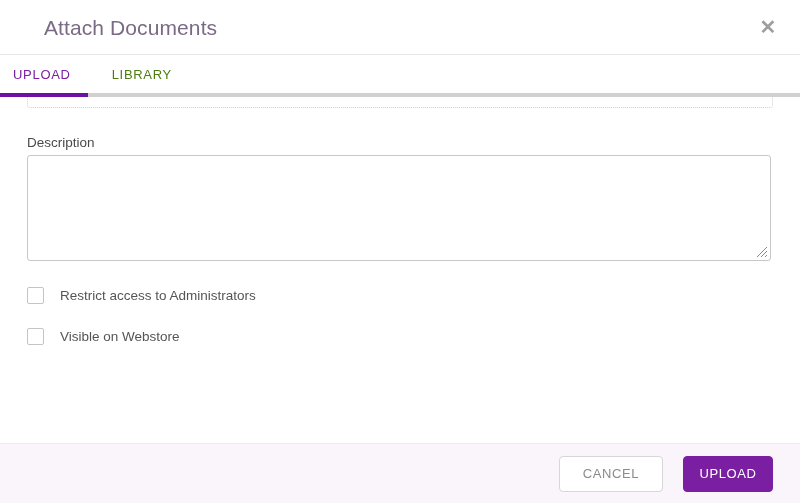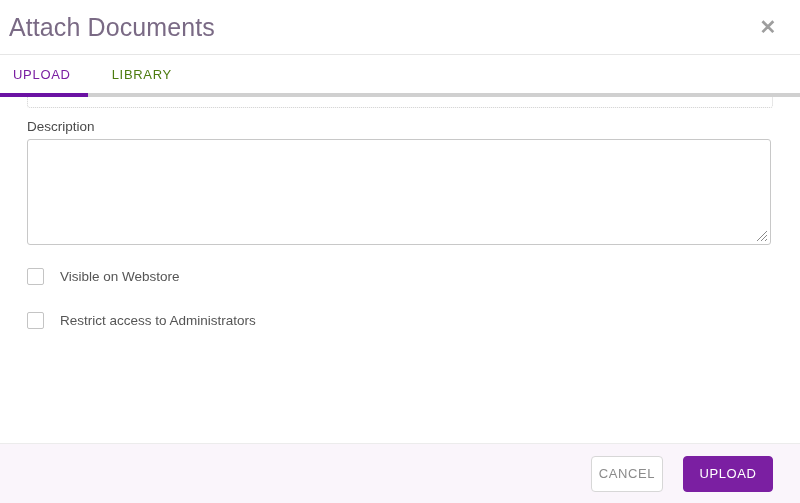"Attach Documents" .modal-title { font-size: 25px -> 21px; margin-left: 9px -> 44px }
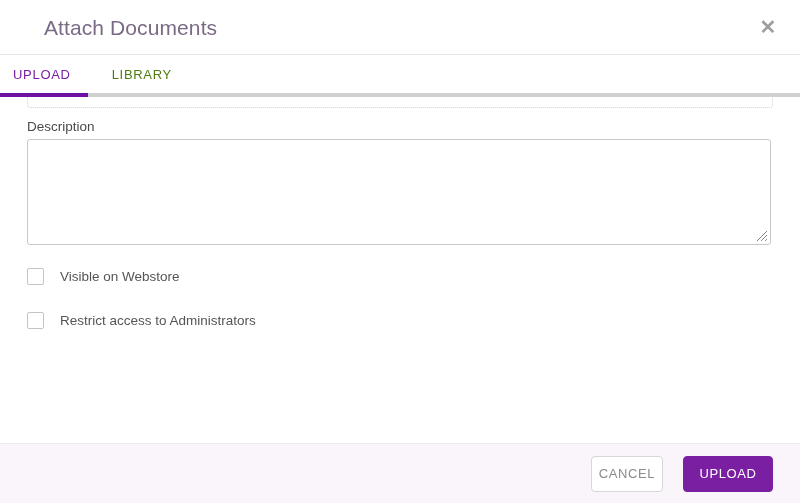"Description" .field-label { margin-top: 11px -> 27px }
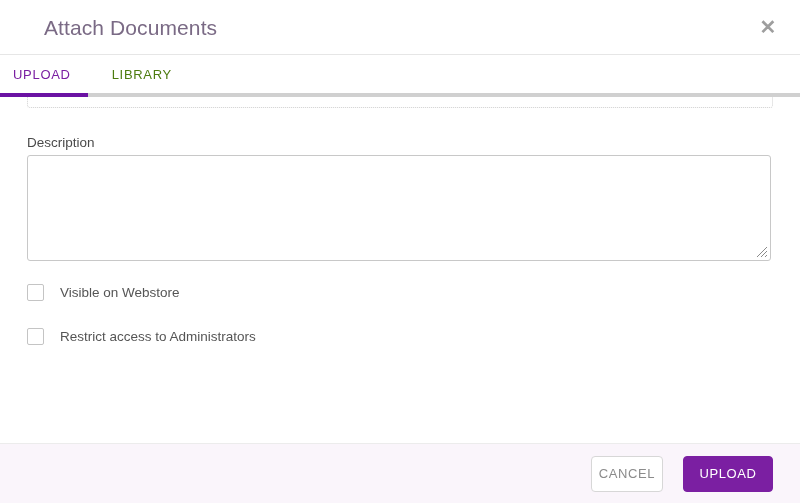"Visible on Webstore" div.check-row { order: before "Restrict access to Administrators" -> after "Restrict access to Administrators" }
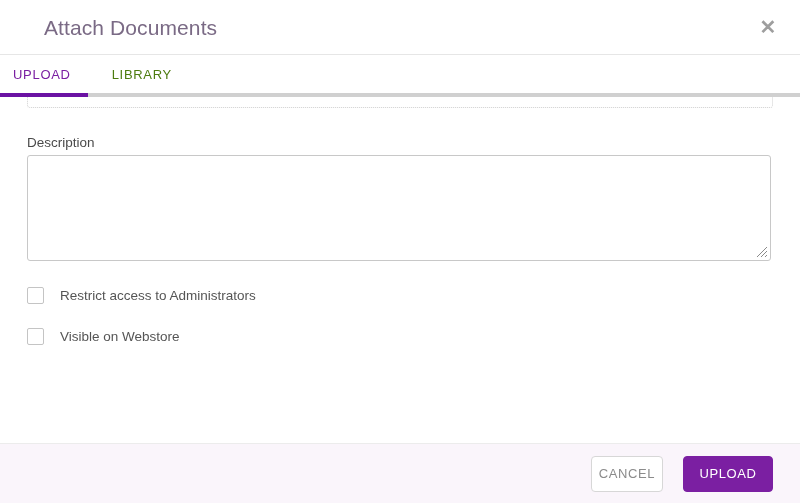"CANCEL" .btn-cancel { width: 72px -> 104px }
